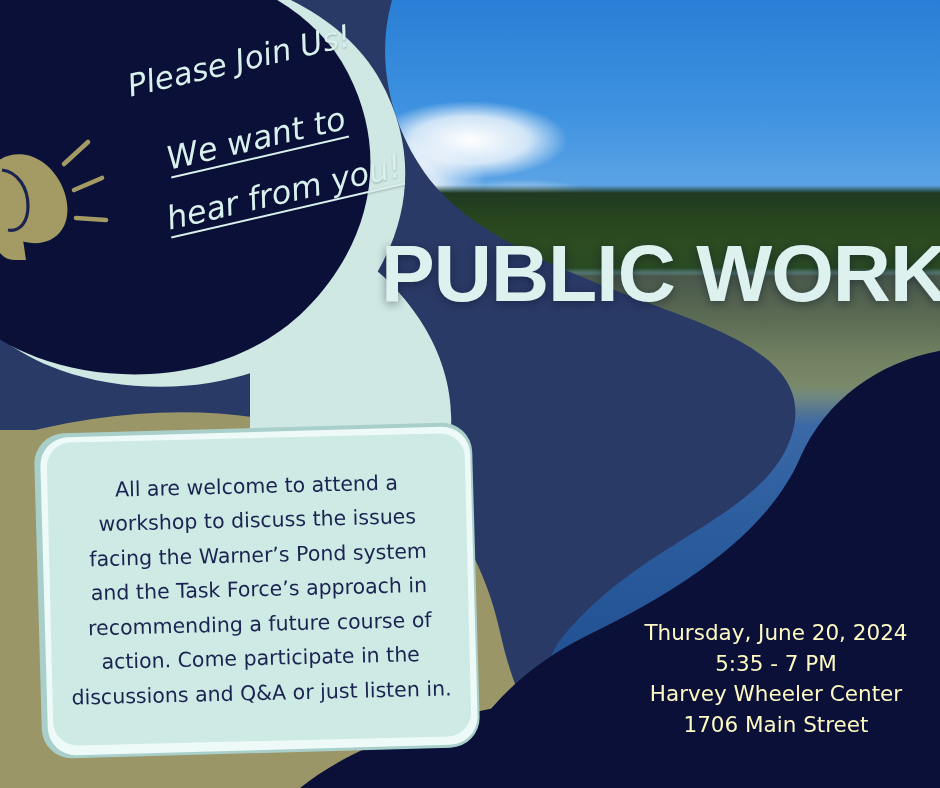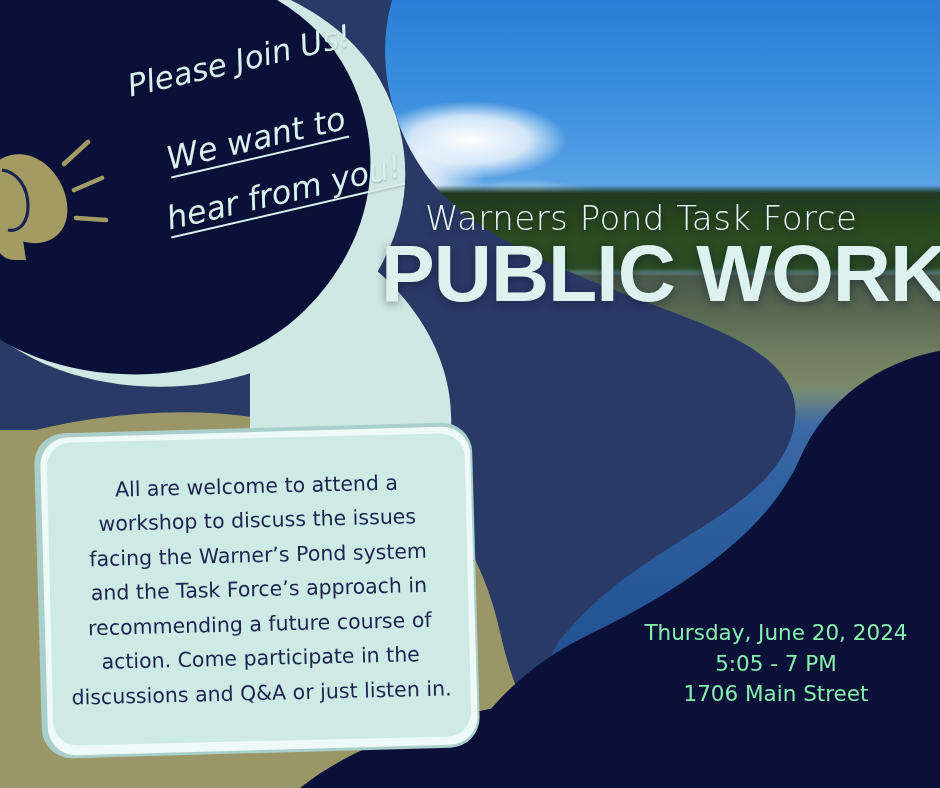"Warners Pond Task Force" div.kicker { html: <div>Warners Pond Task Force</div> -> none }
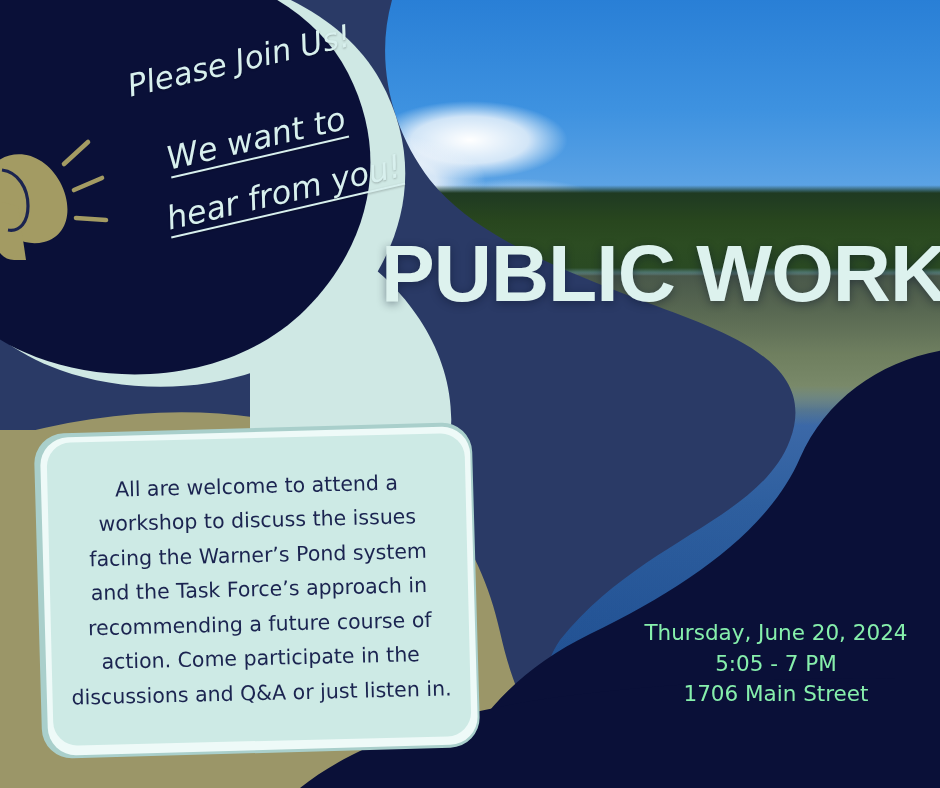"Thursday, June 20, 2024" .details { color: #86efac -> #fef9c3 }
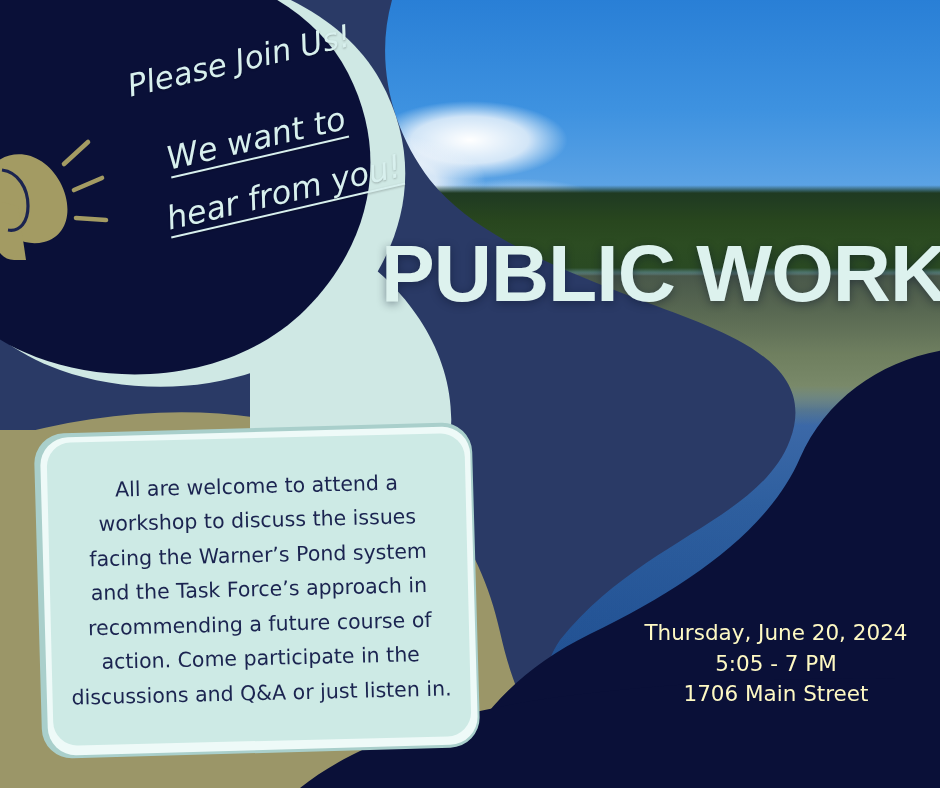"5:05 - 7 PM" div { text: 5:05 -> 5:35 }
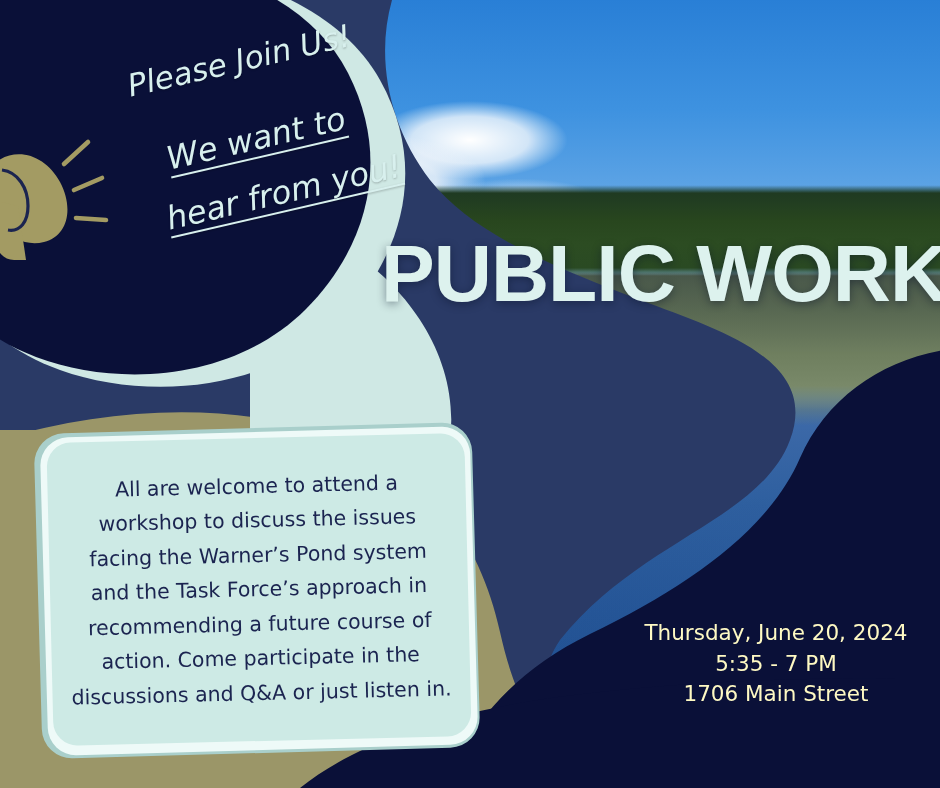"Harvey Wheeler Center" div { html: none -> <div>Harvey Wheeler Center</div> }
